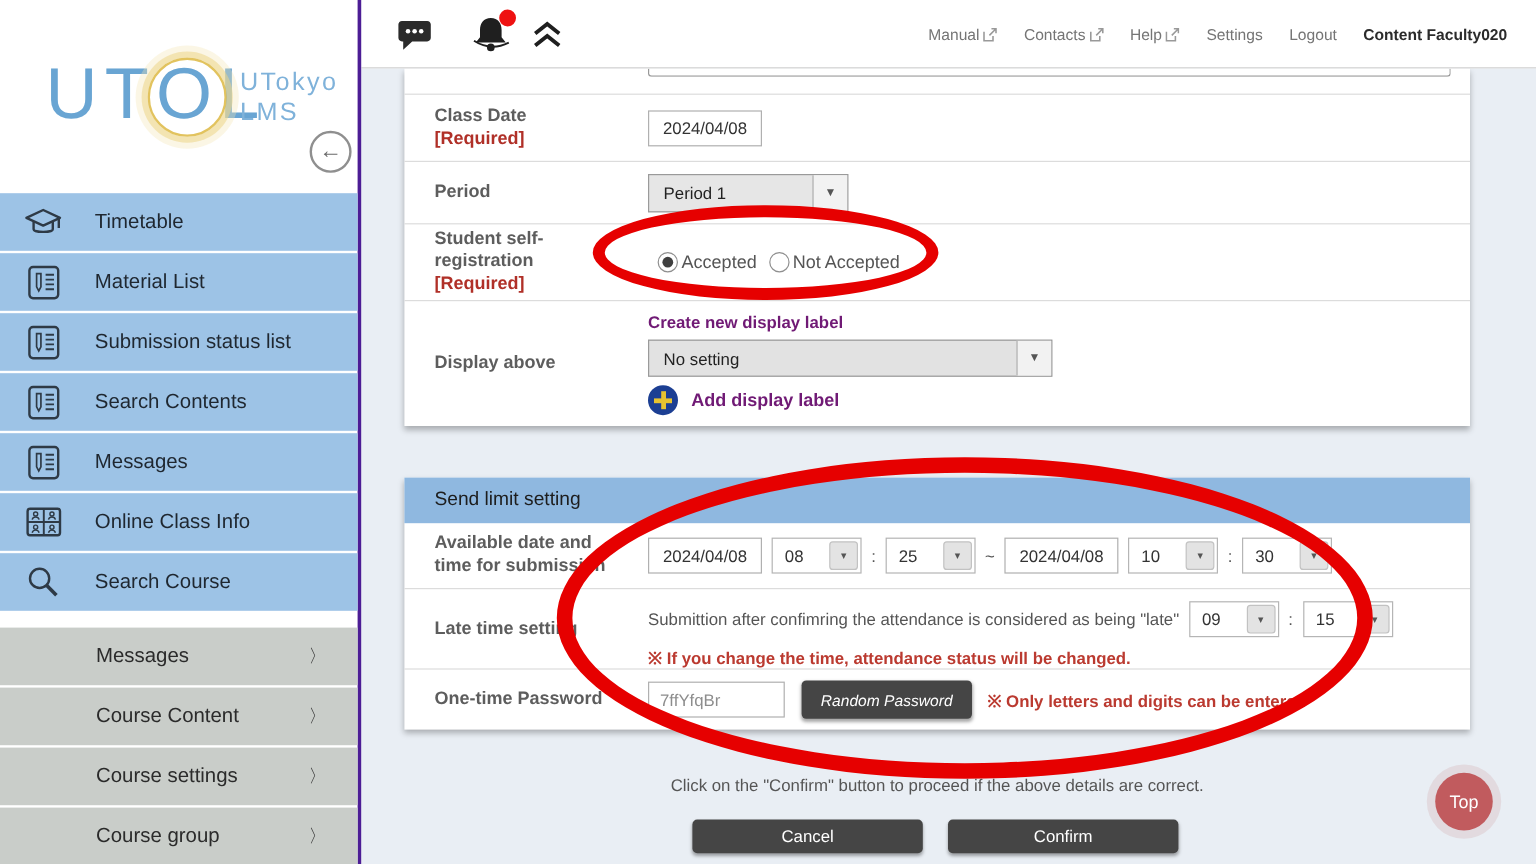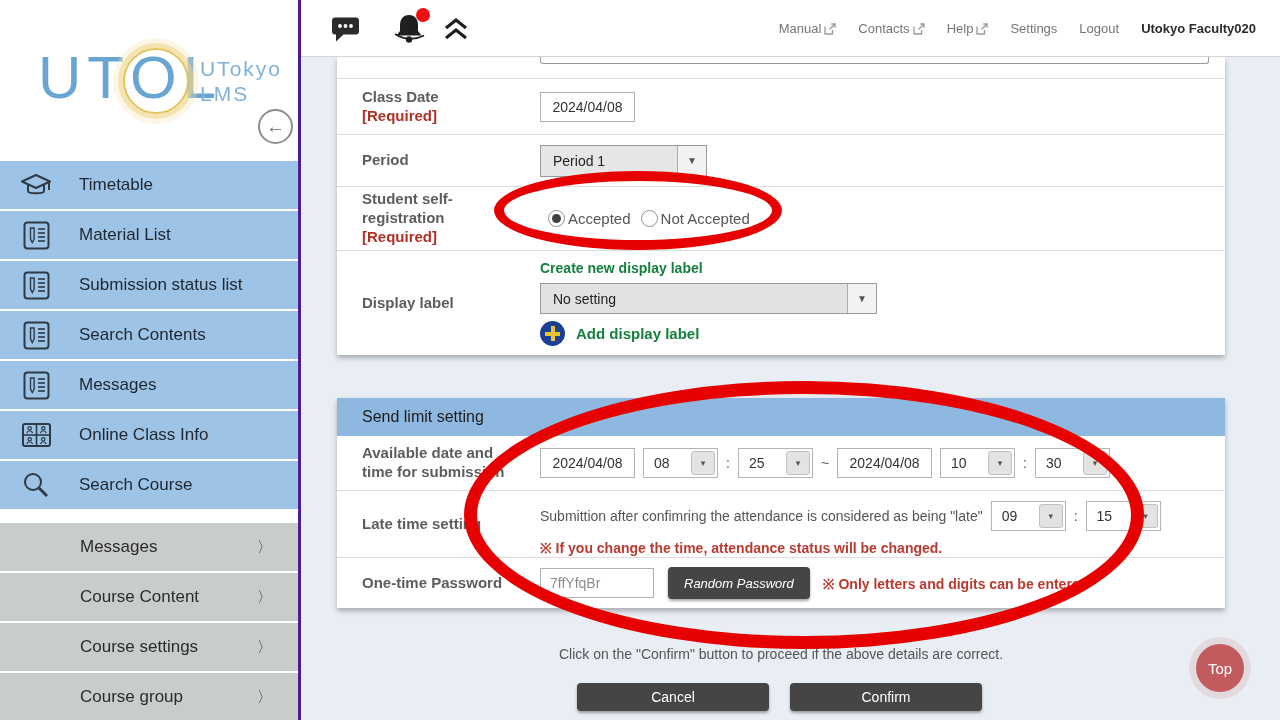"Utokyo Faculty020" span.user { text: Utokyo -> Content }
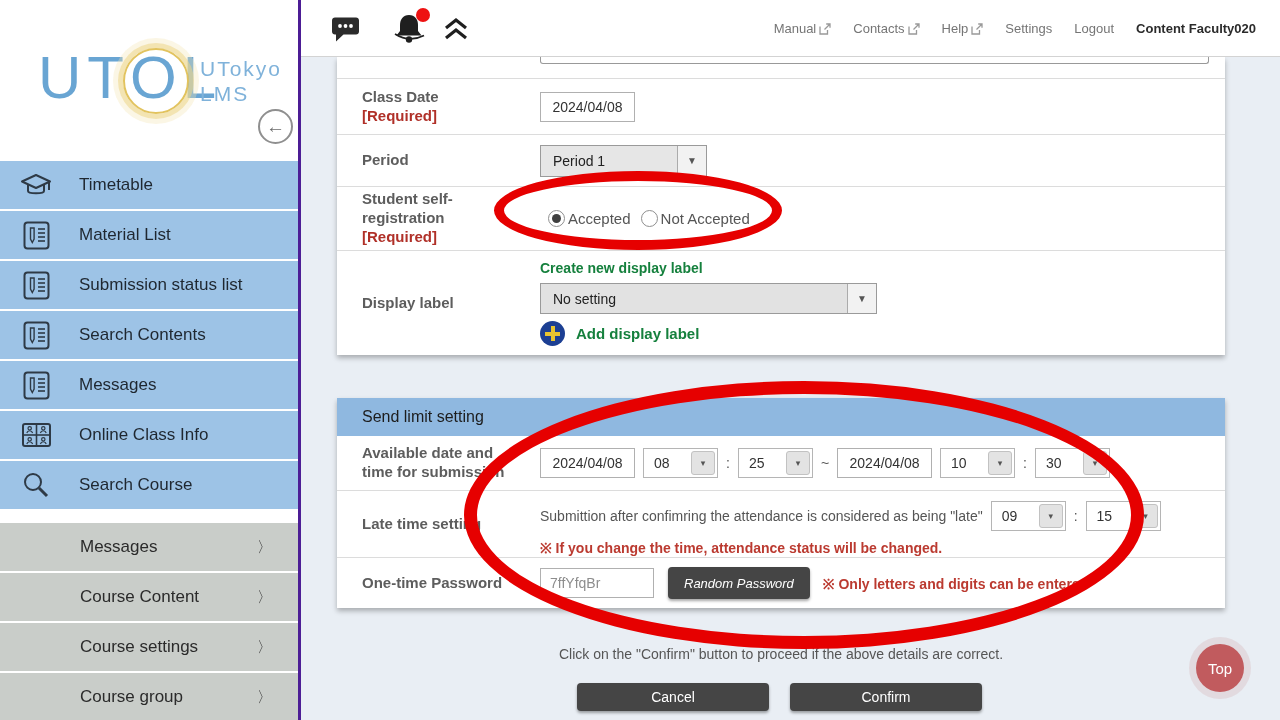"Create new display label" .blue-link { color: #15803d -> #701a75 }
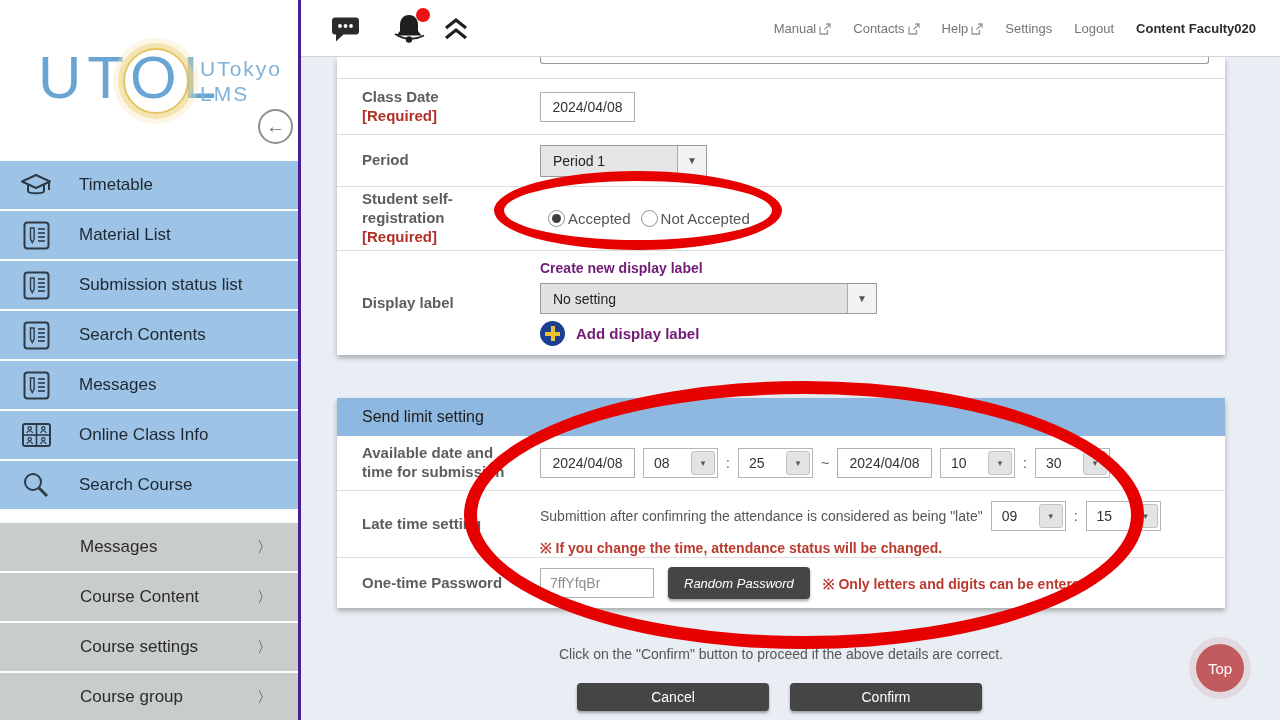"Display label" div.flabel { text: label -> above }
